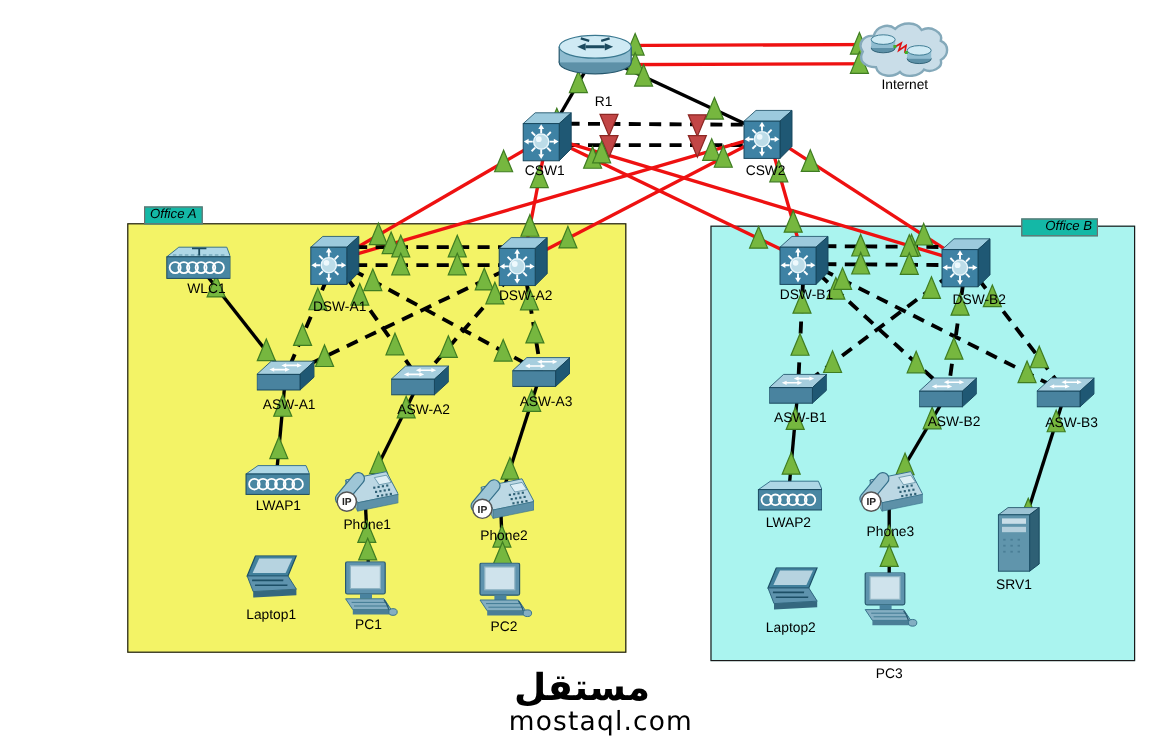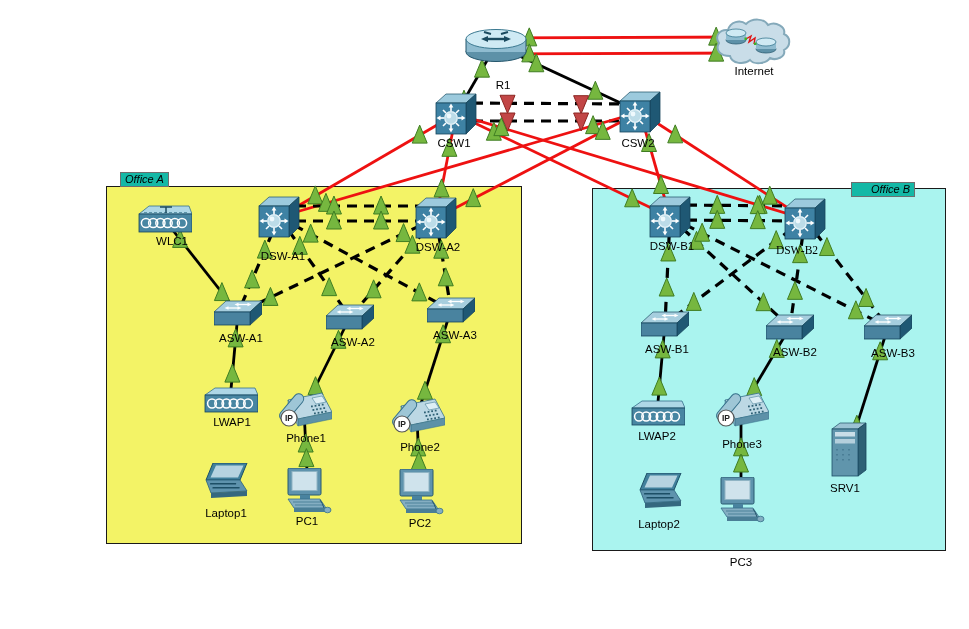"DSW-B2" div.dev-label { font-family: Liberation Serif, serif -> none; left: 797px -> 816px }
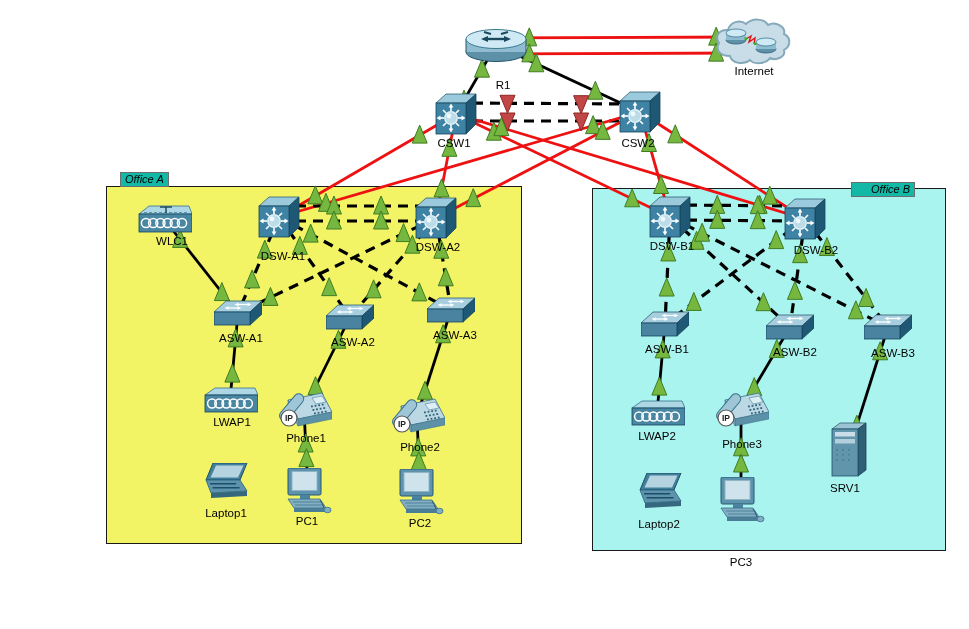"مستقل" div.wm-ar { html: none -> <div>مستقل</div> }
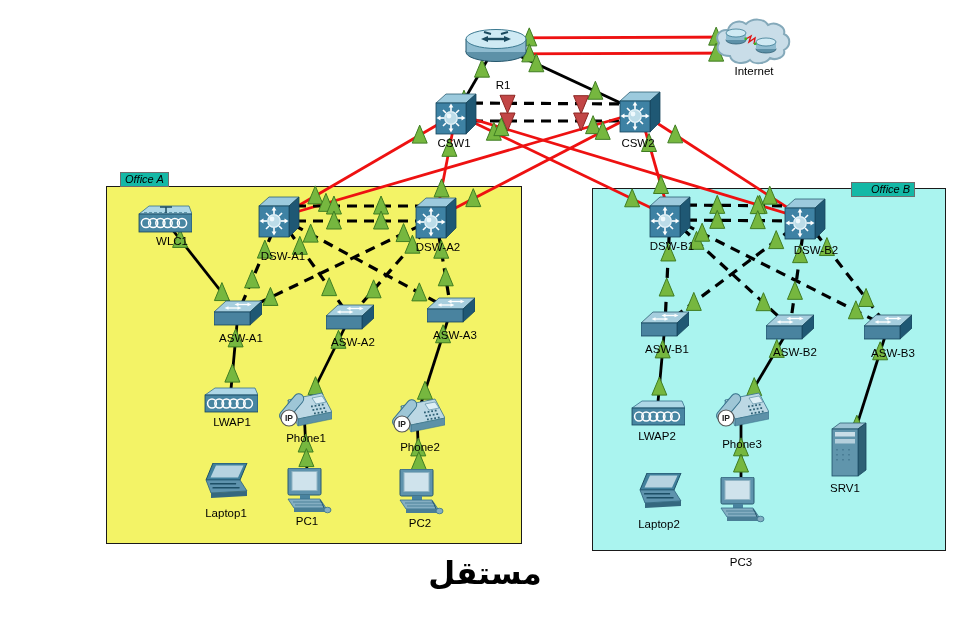"mostaql.com" div.wm-en { html: none -> <div>mostaql.com</div> }
